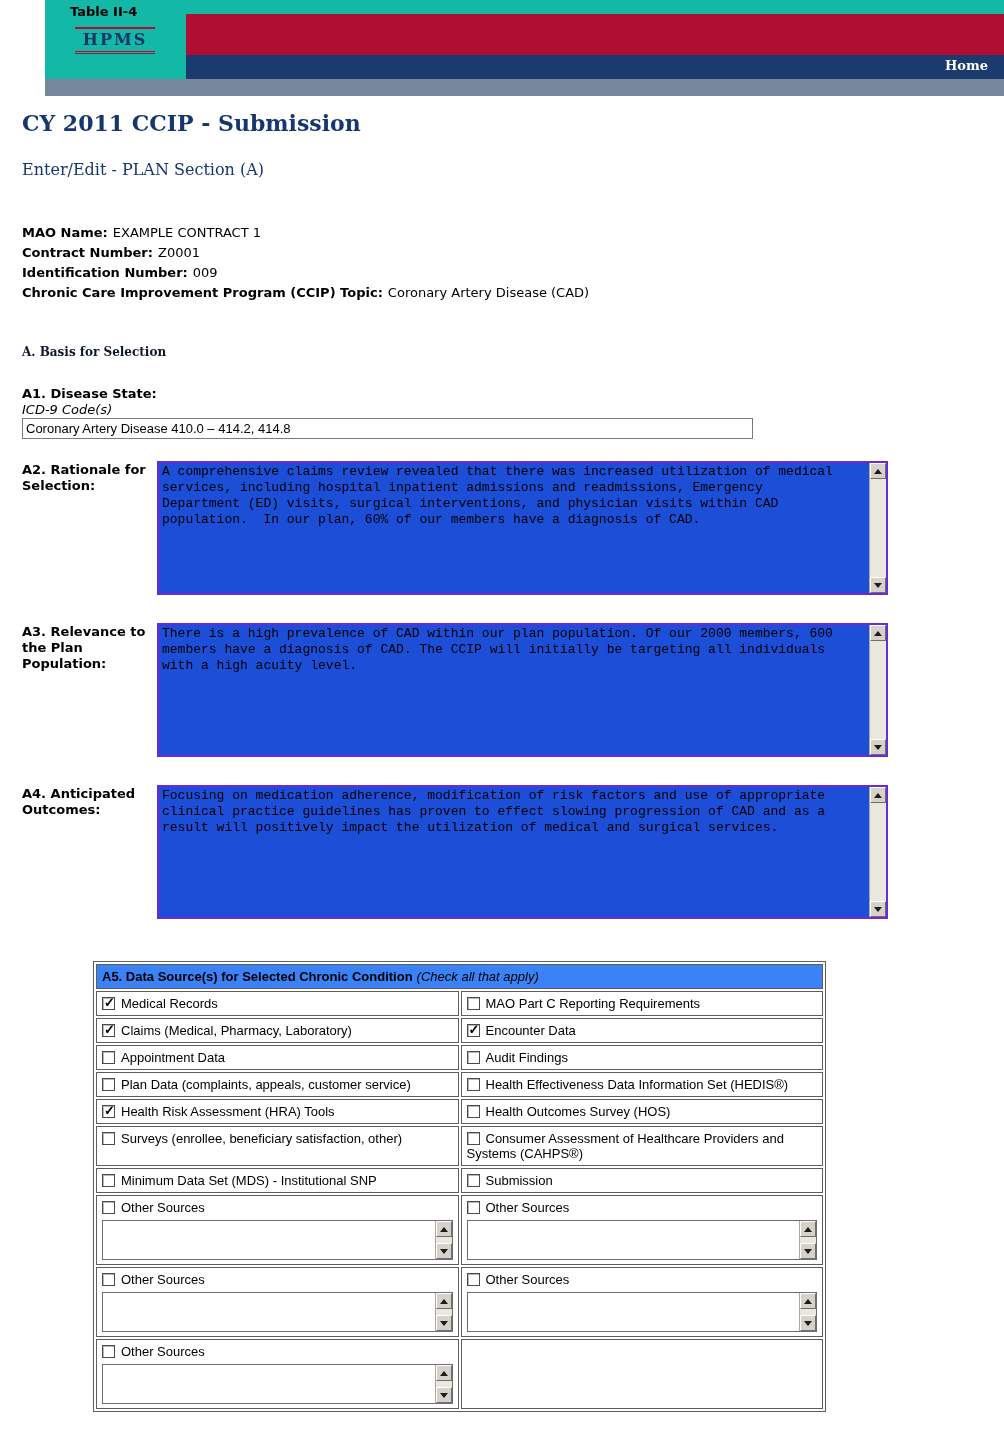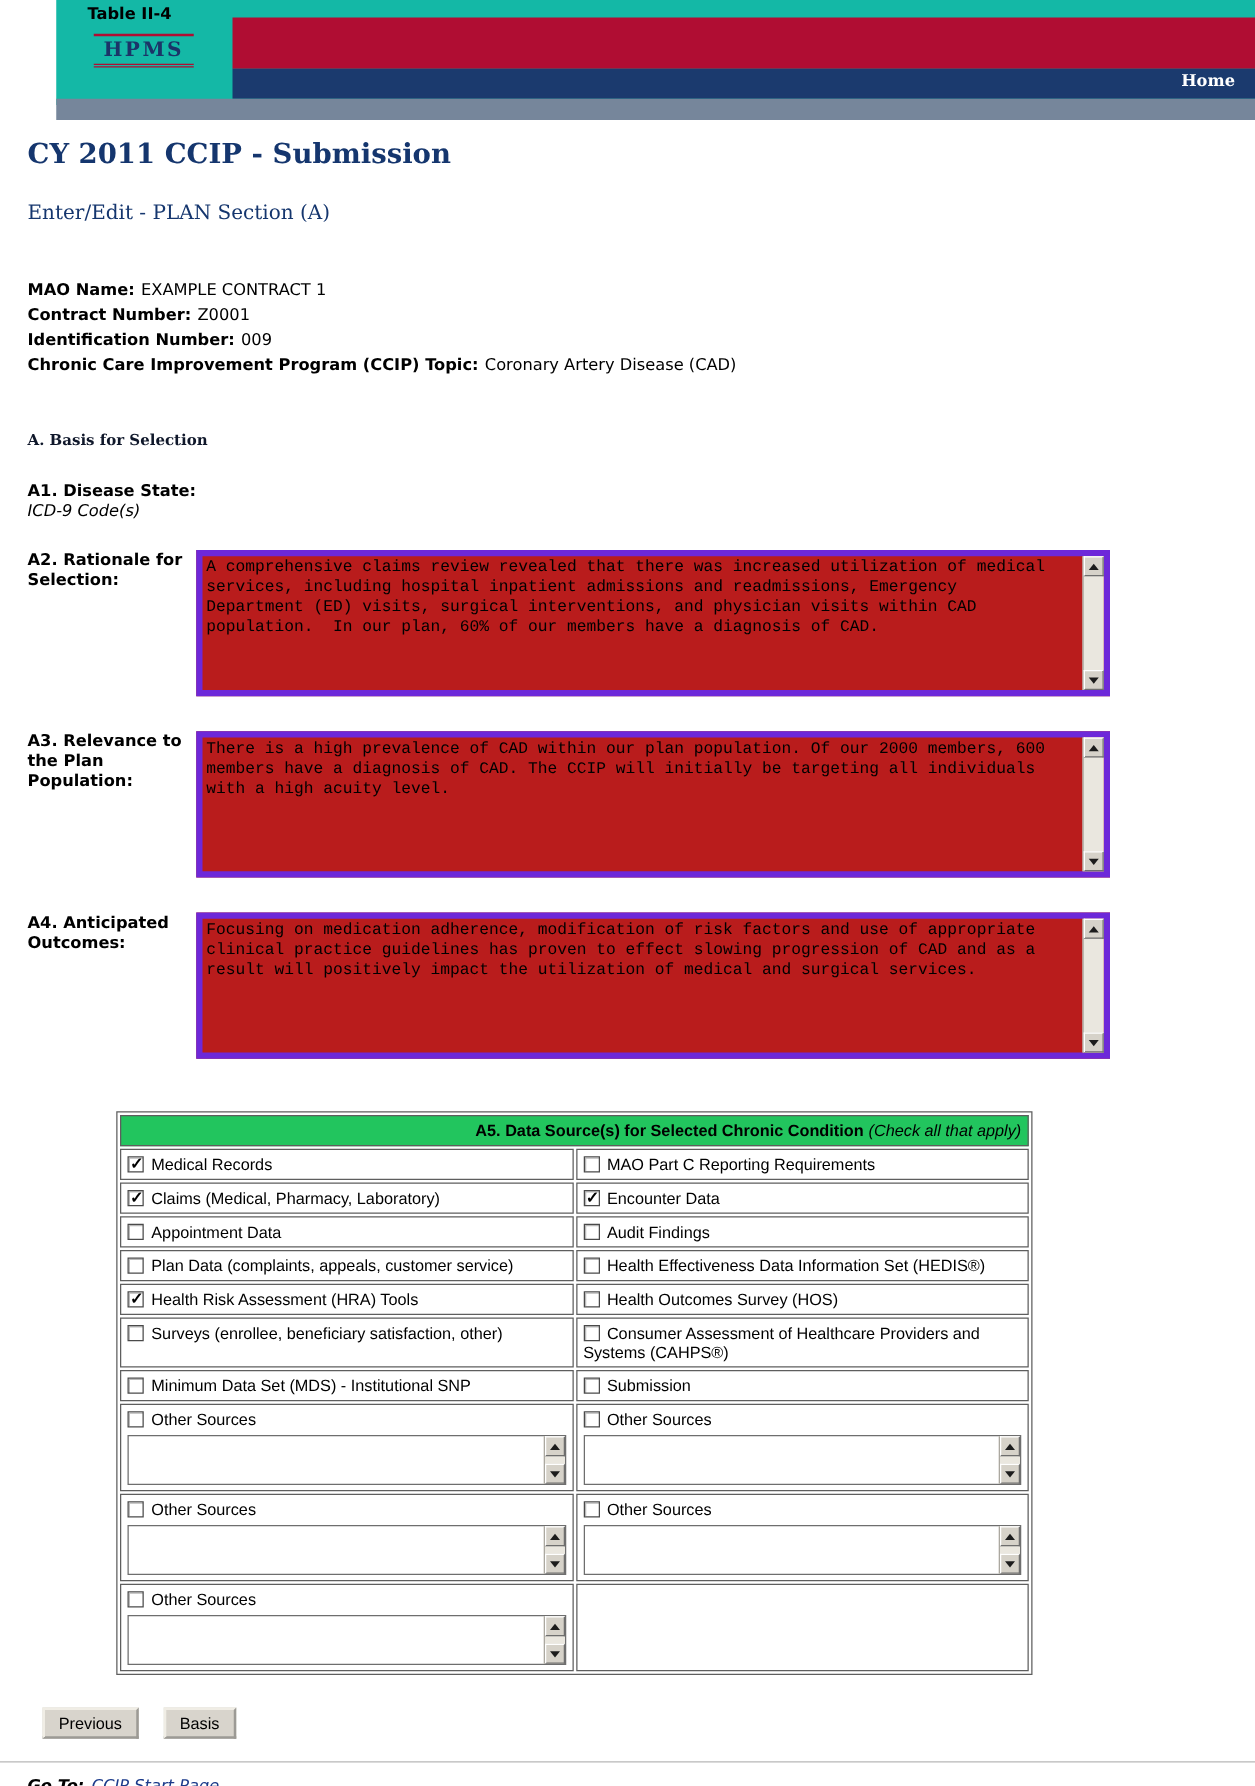"Coronary Artery Disease 410.0 –" div.ffield { html: none -> <div> <div>Coronary Artery Disease 410.0 – 414.2, 414.8</div> </div> }
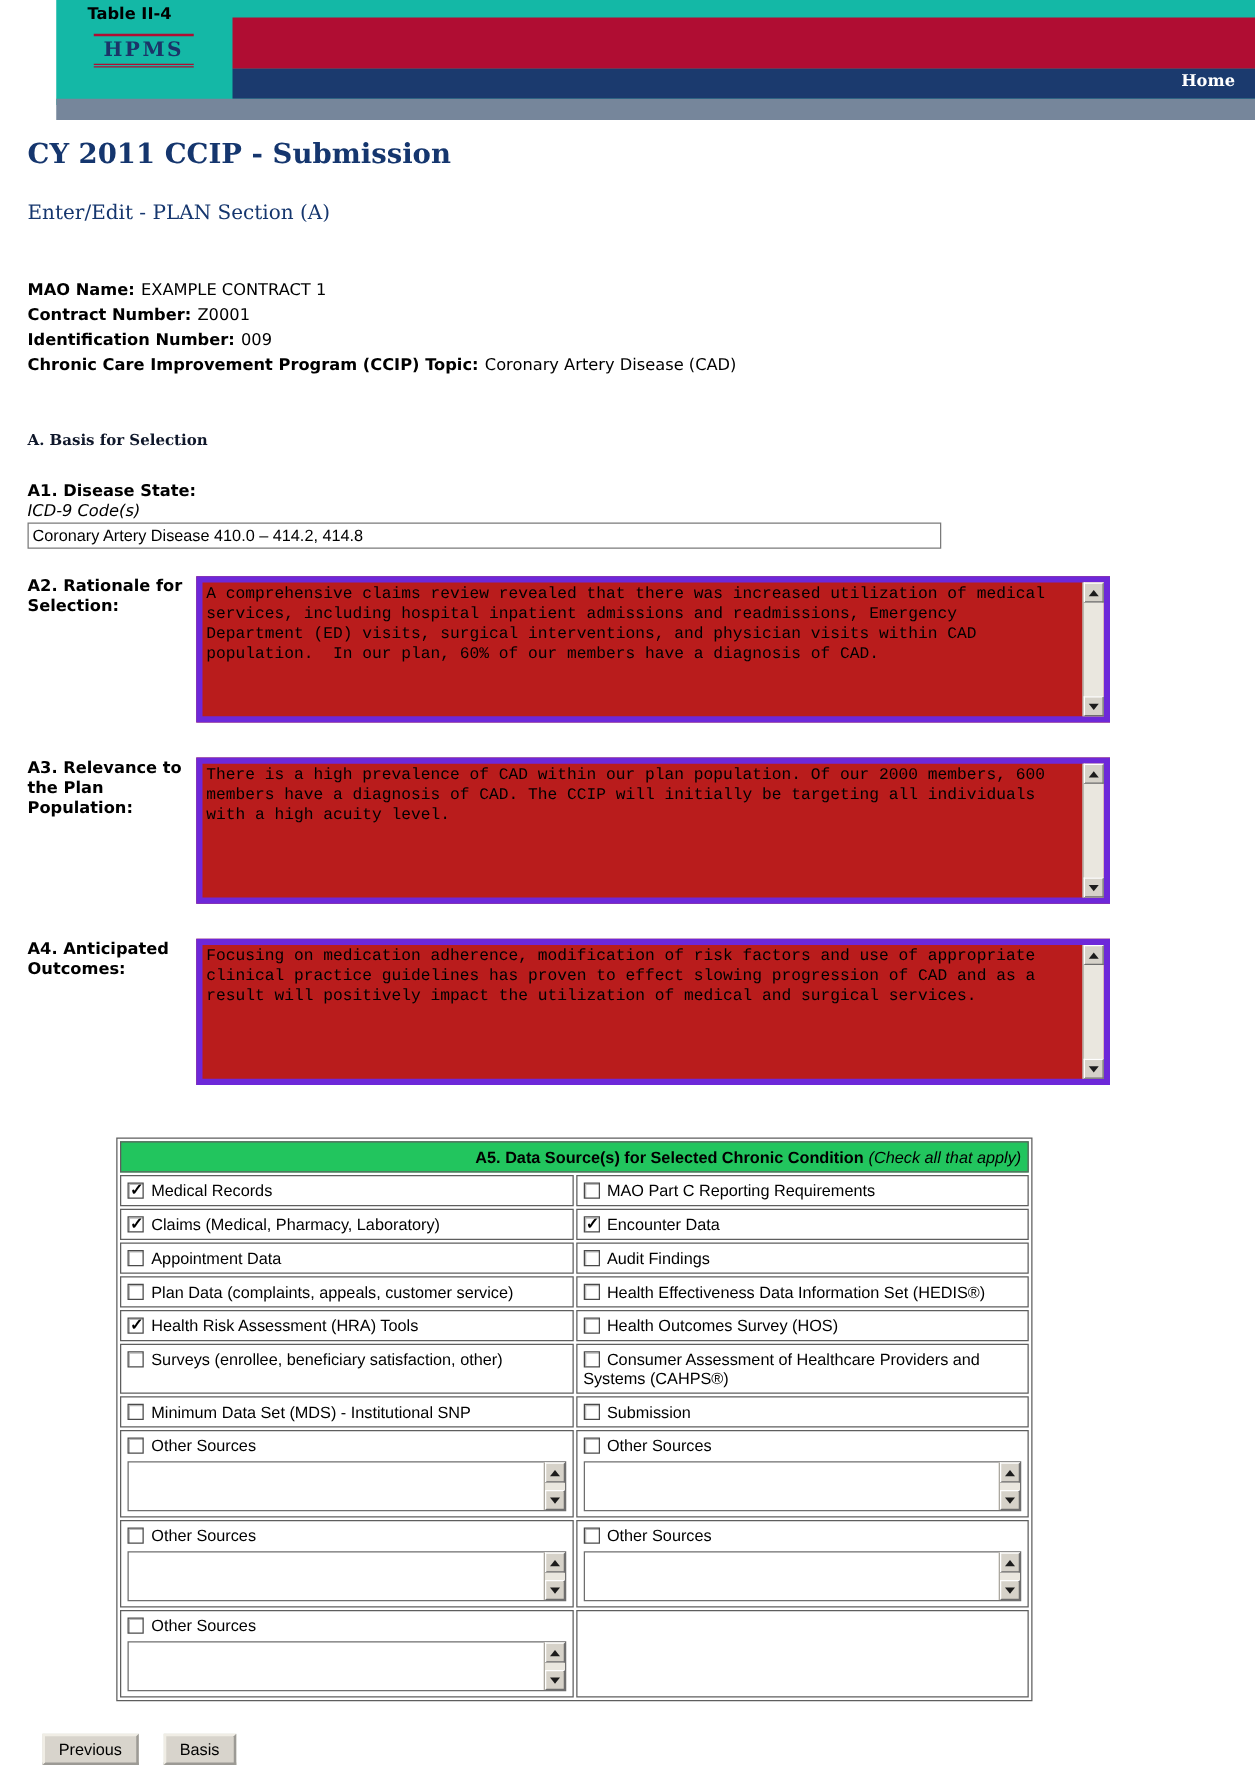"A comprehensive claims review revealed" .tbox { background: #b91c1c -> #1d4ed8; border: 5px solid #6d28d9 -> 2px solid #6d28d9; height: 117px -> 134px }
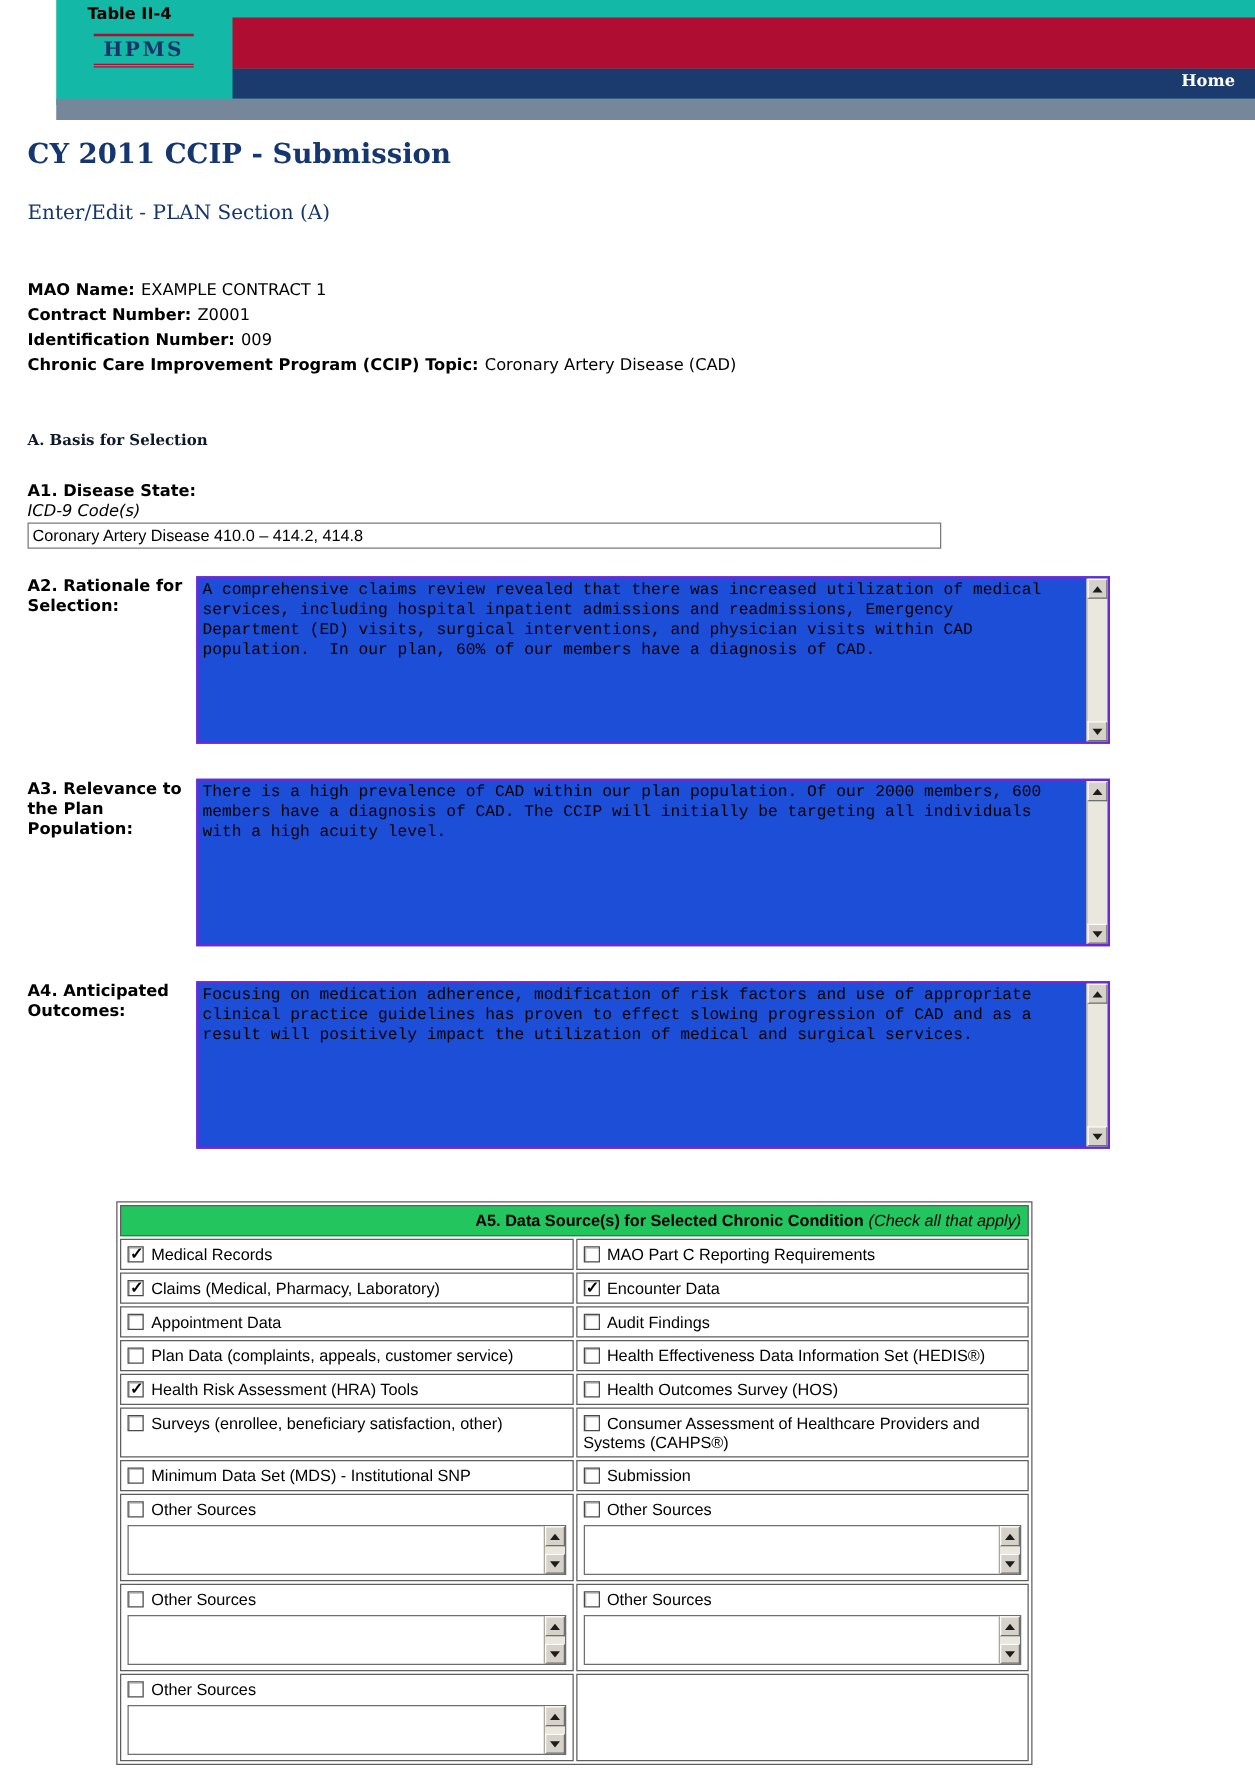"A5. Data Source(s) for Selected" td.a5-header { background: #22c55e -> #3b82f6; text-align: right -> left }
